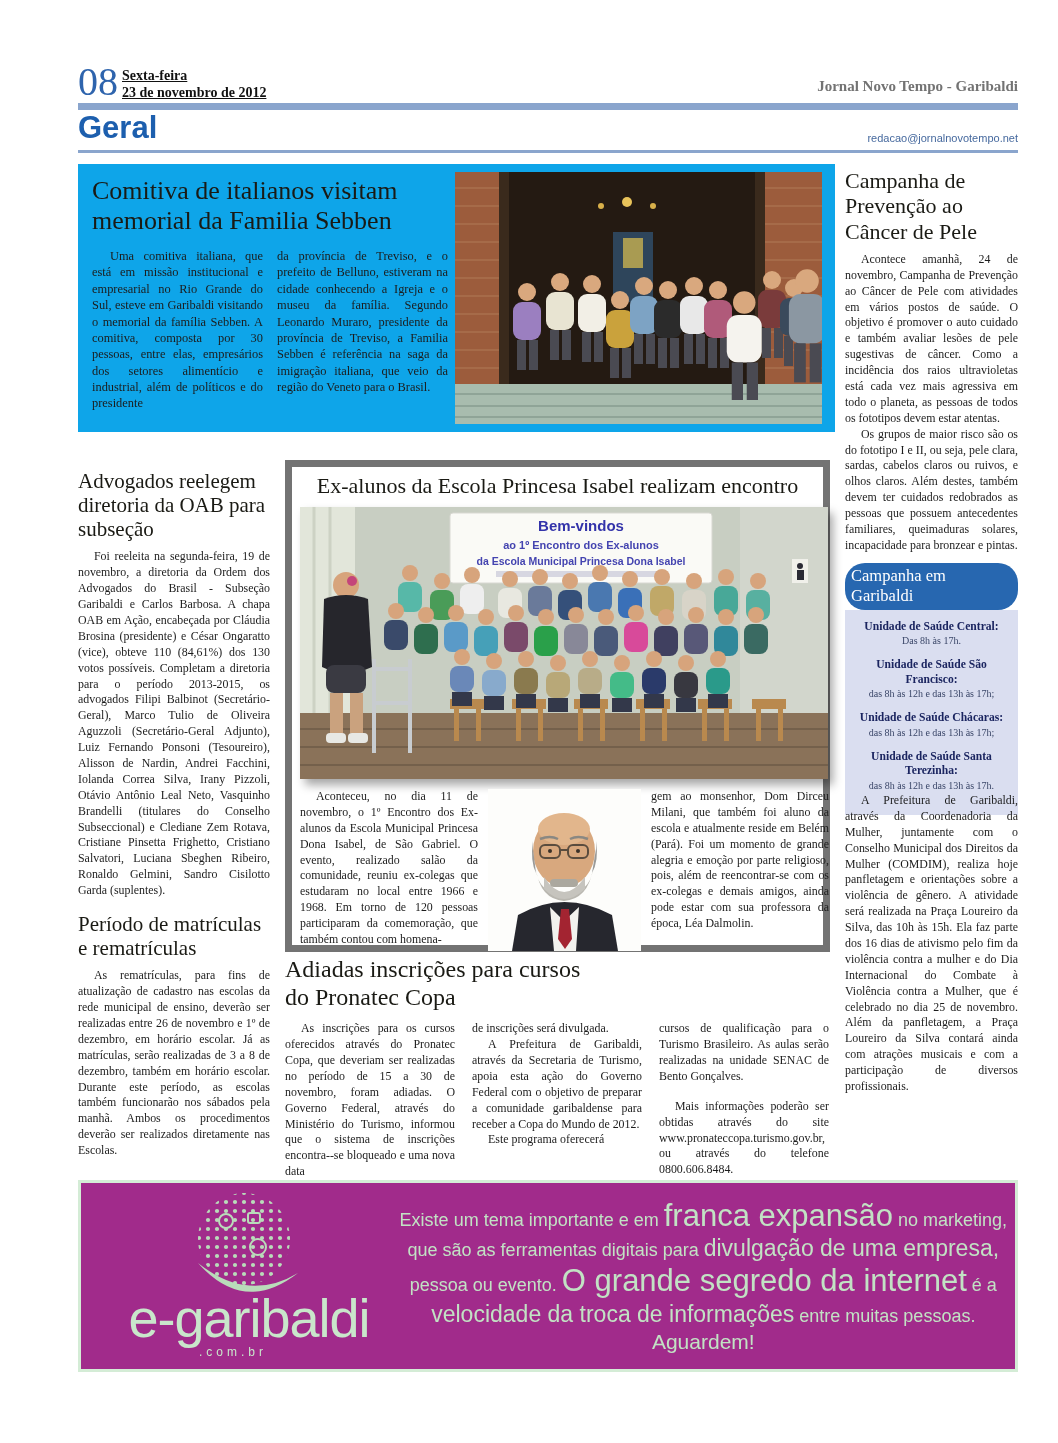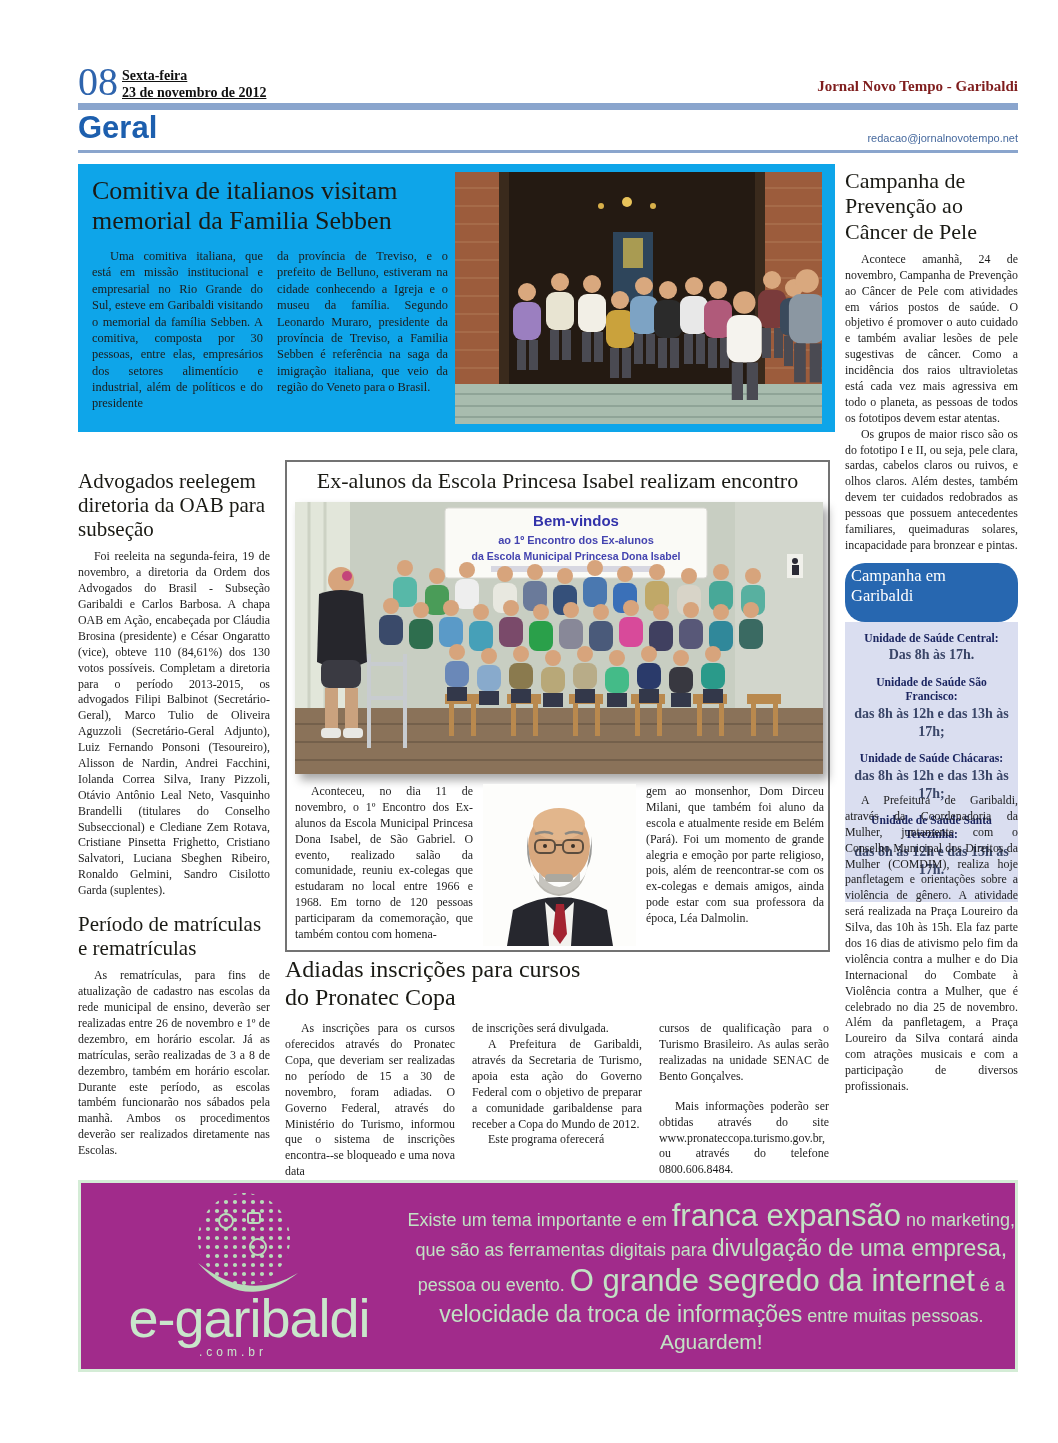"Jornal Novo Tempo - Garibaldi" .masthead { color: #7f1d1d -> #737373 }
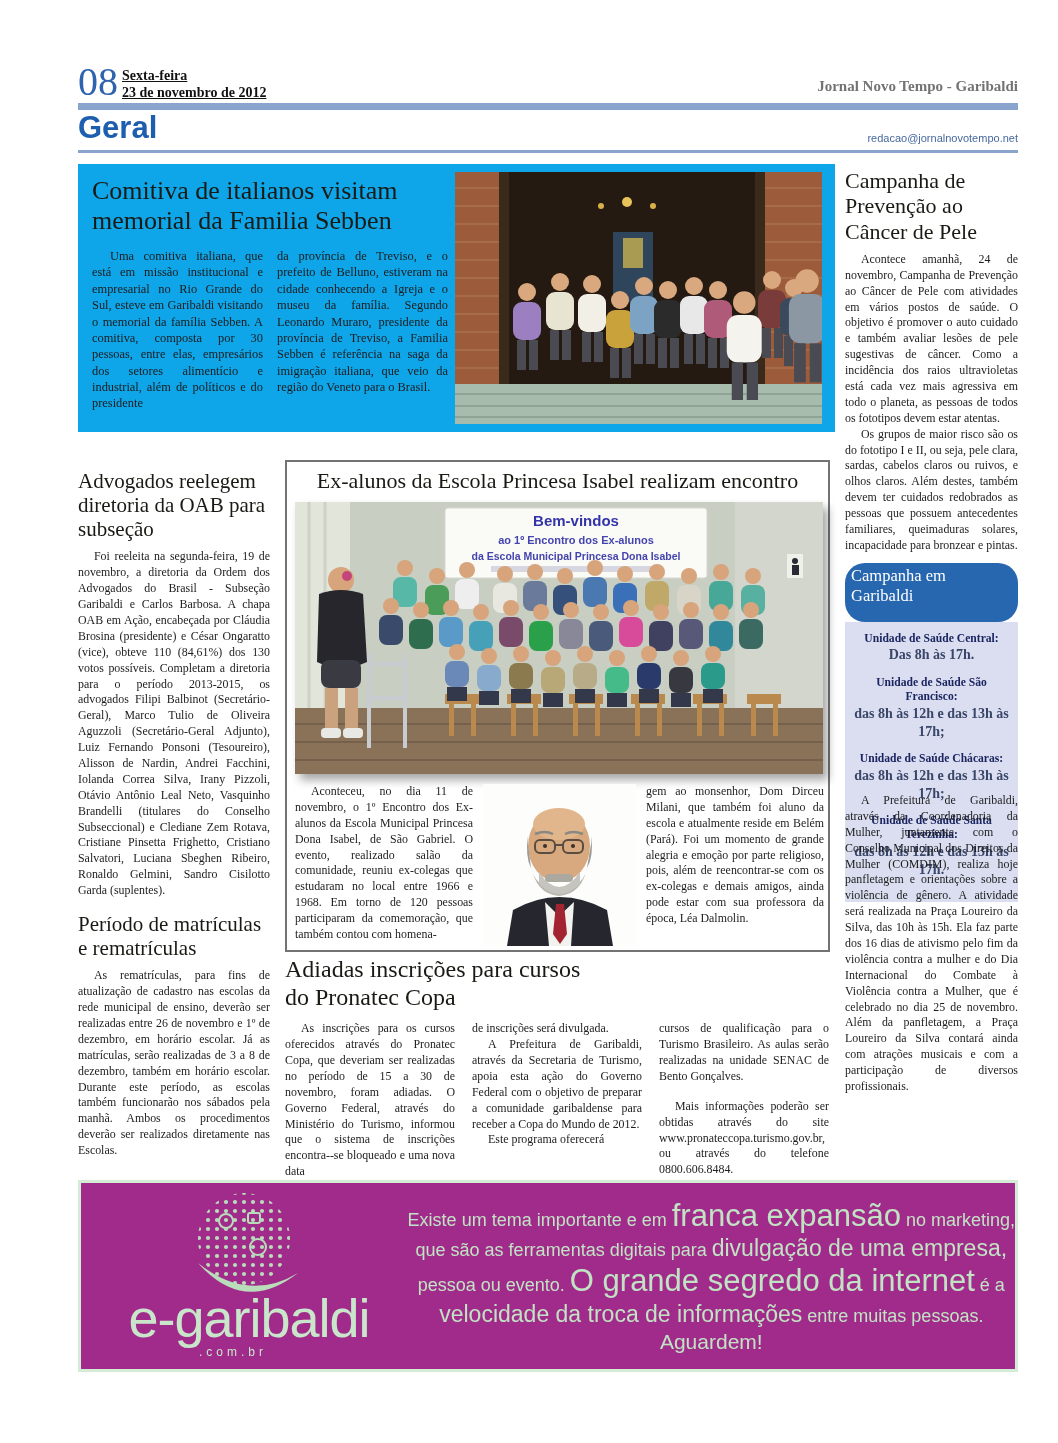"Ex-alunos da Escola Princesa Isabel" .midbox { border: 2px solid #737373 -> 7px solid #737373 }
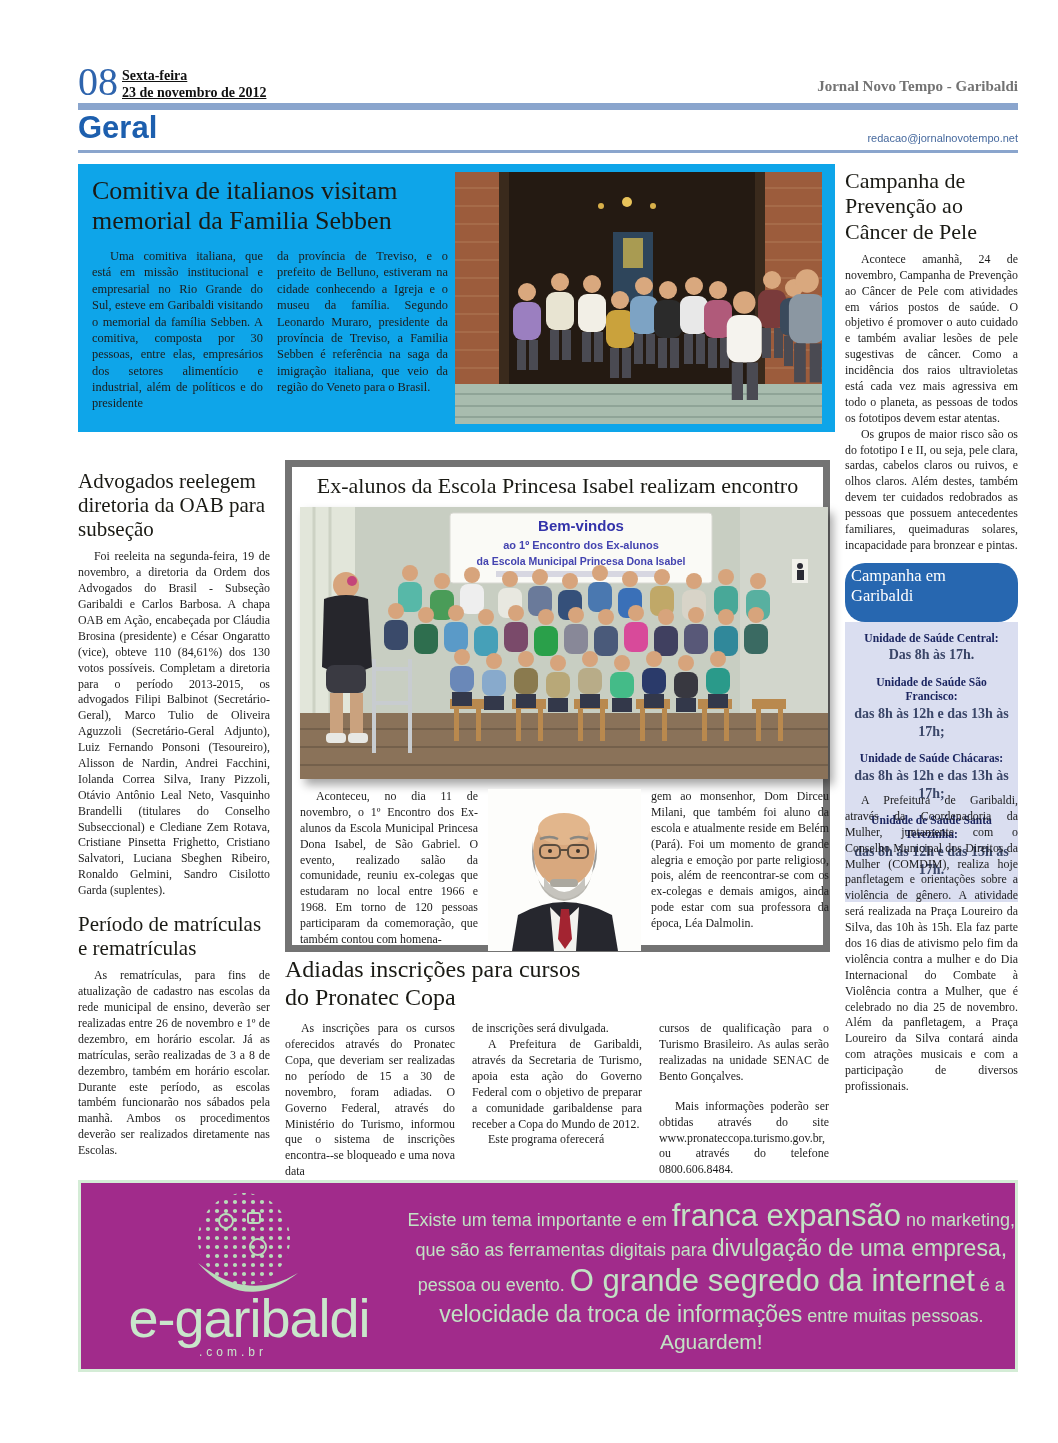"Campanha em Garibaldi" .campbox-head { padding: 3px 6px 16px 6px -> 3px 6px 4px 6px }
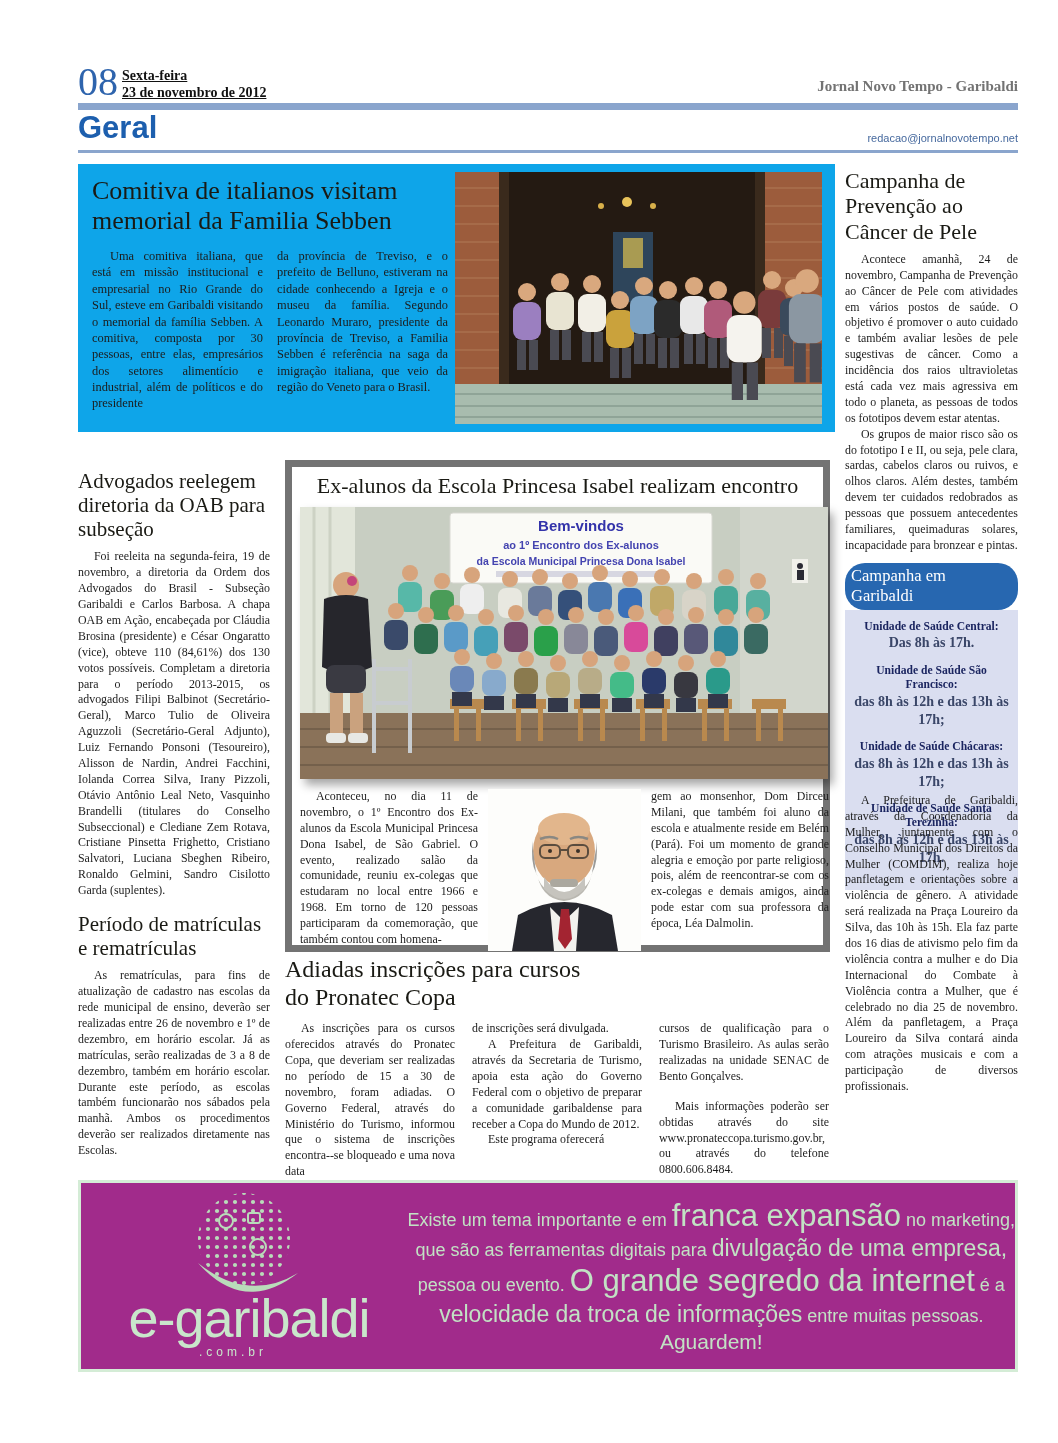"Das 8h às 17h." .unit .uhours { font-size: 14px -> 10px; font-weight: bold -> none }
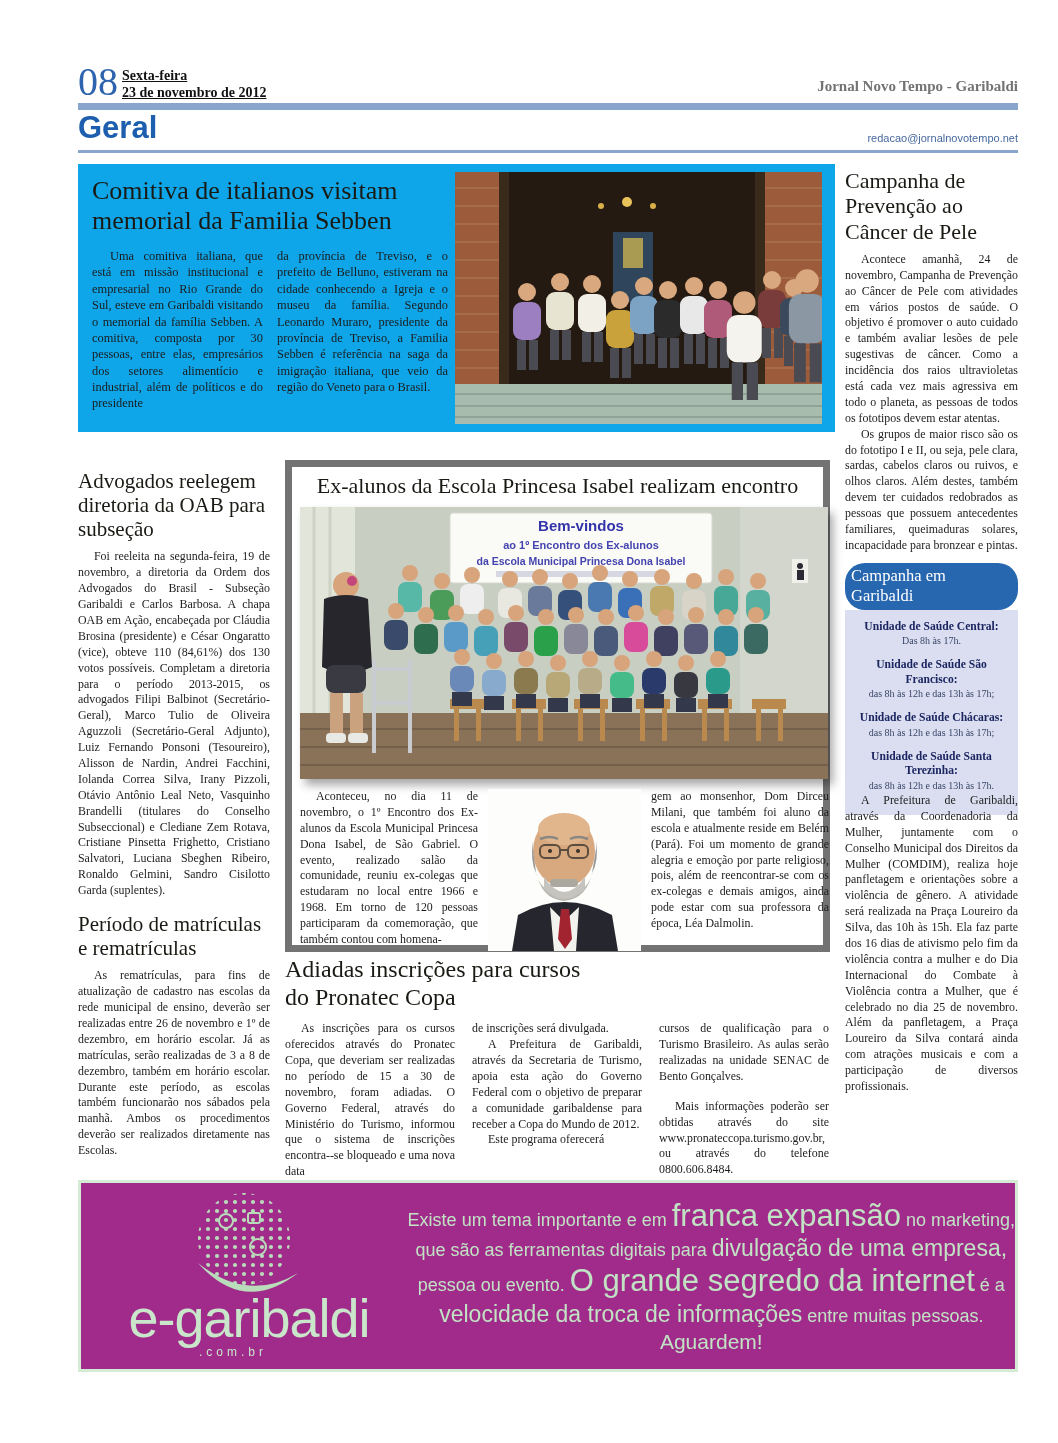"Existe um tema importante e" .ad-right { padding-right: none -> 8px }
